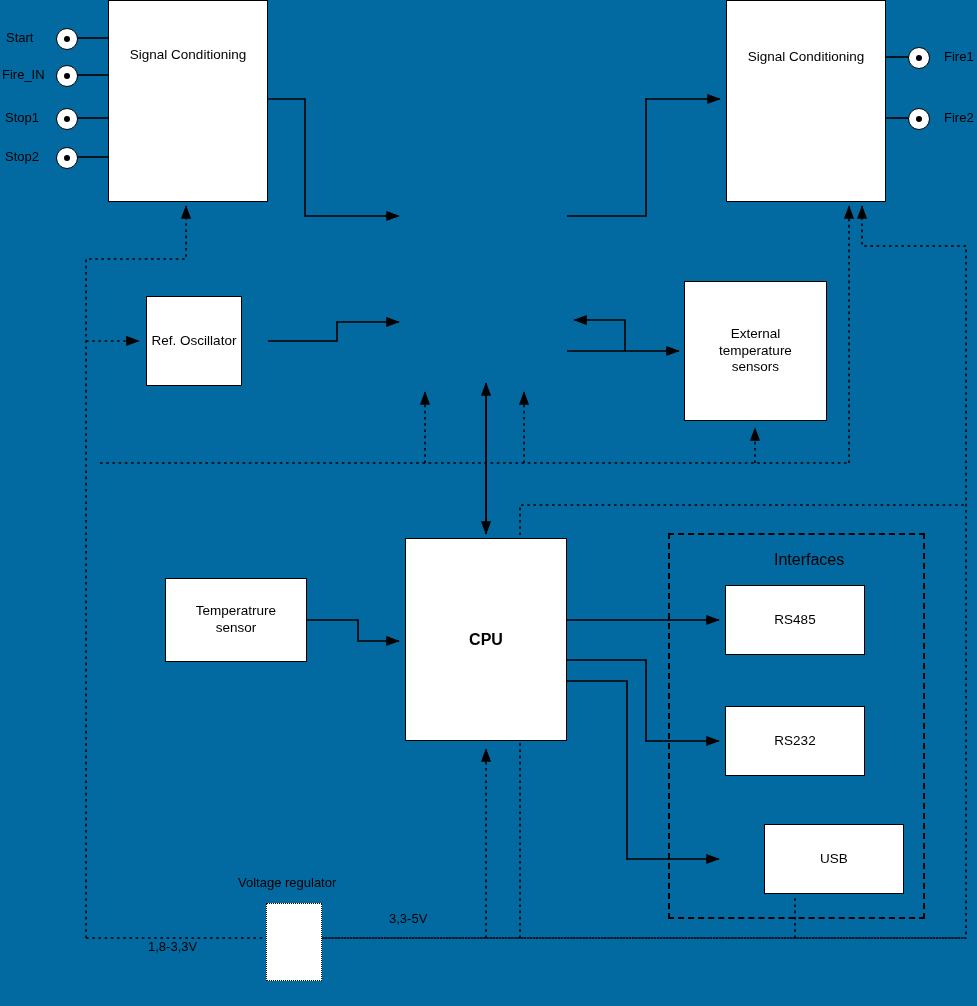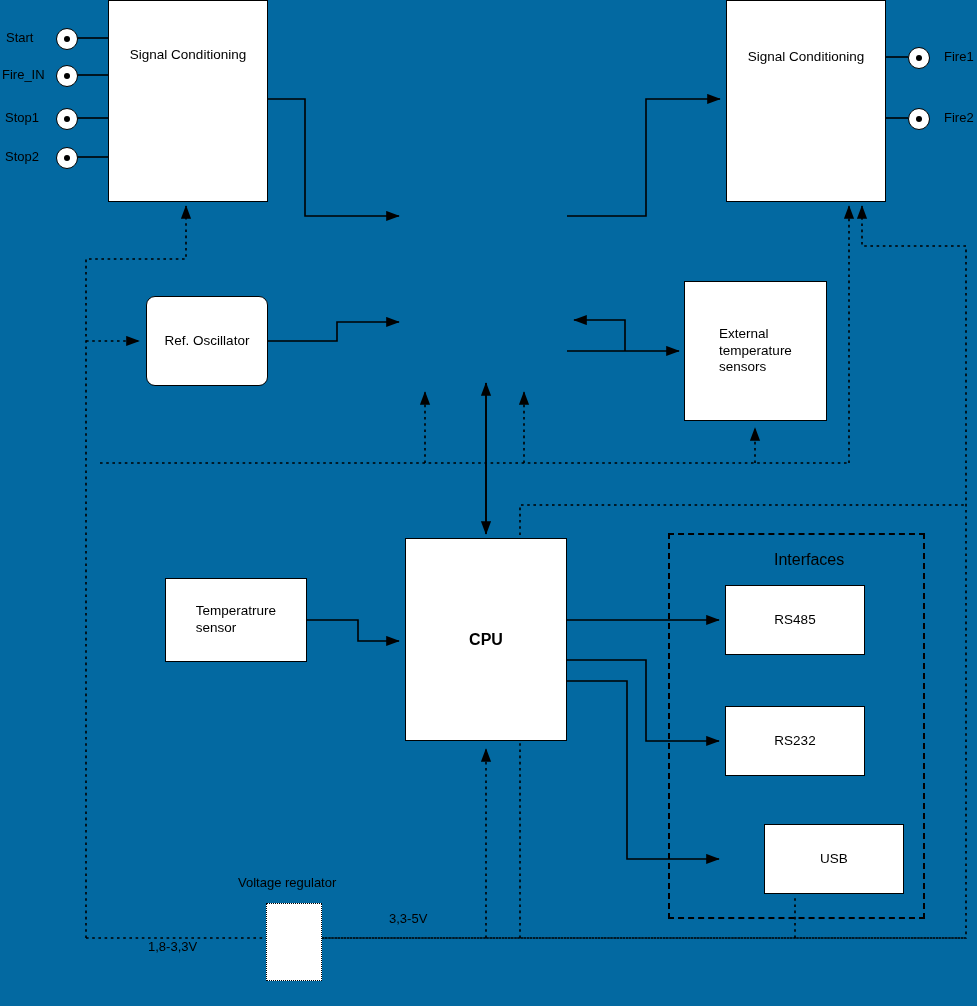"Signal Conditioning" .blk { text-align: none -> center }
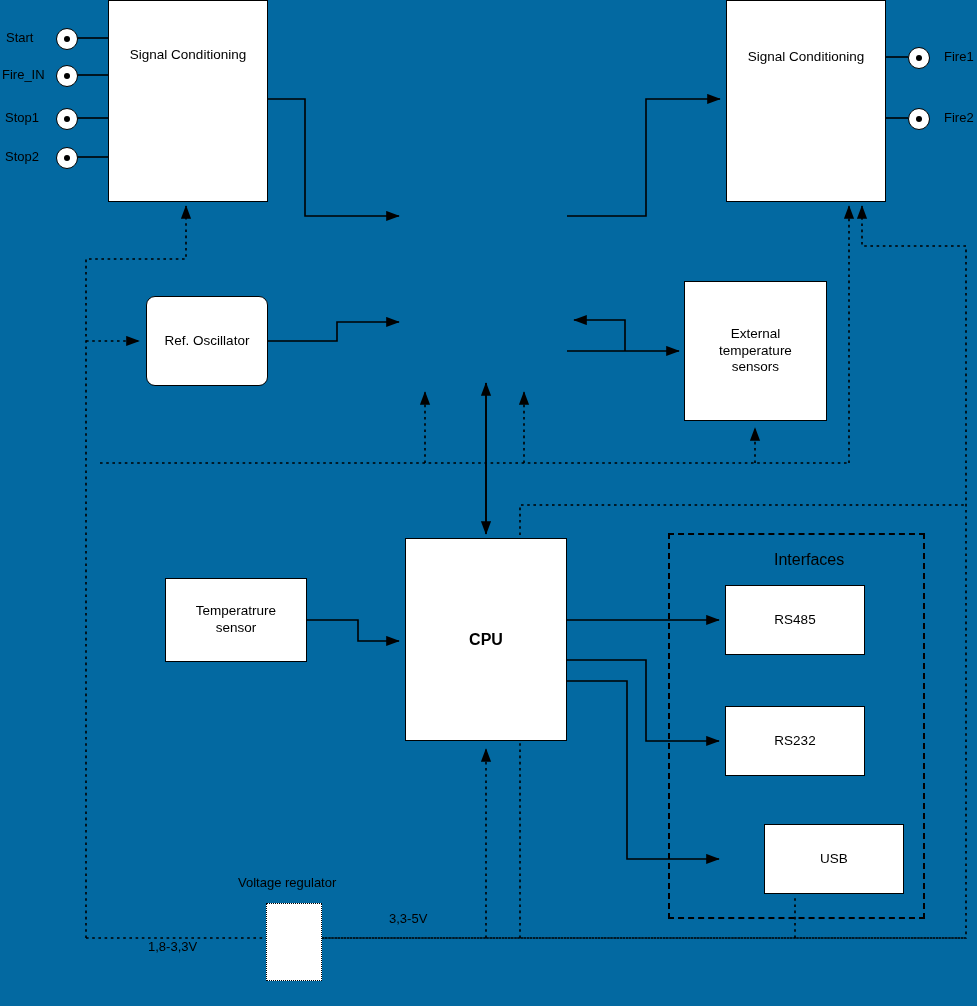"Ref. Oscillator" div.blk { border-radius: 9px -> none; width: 122px -> 96px }
